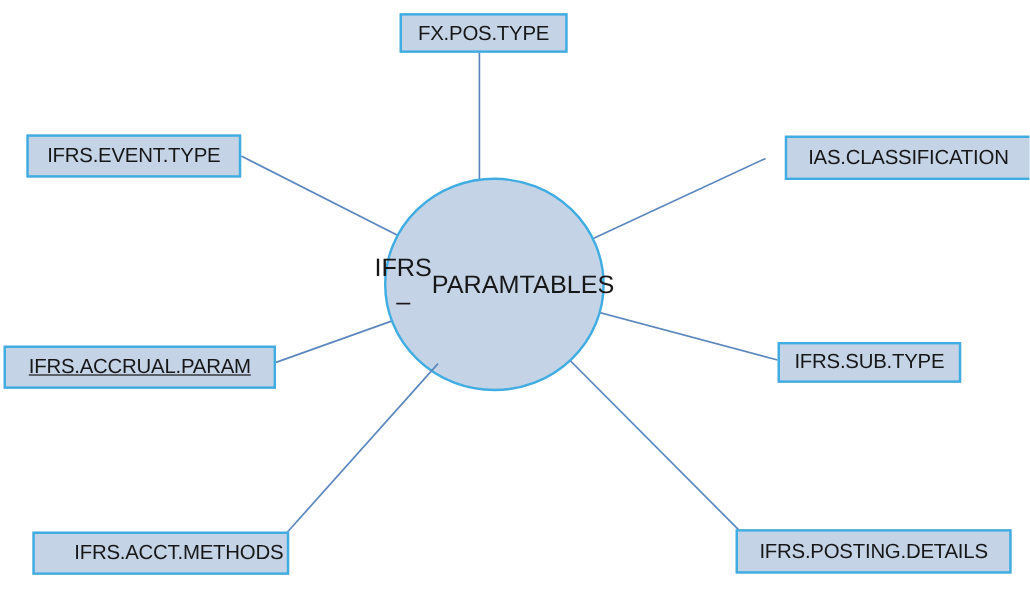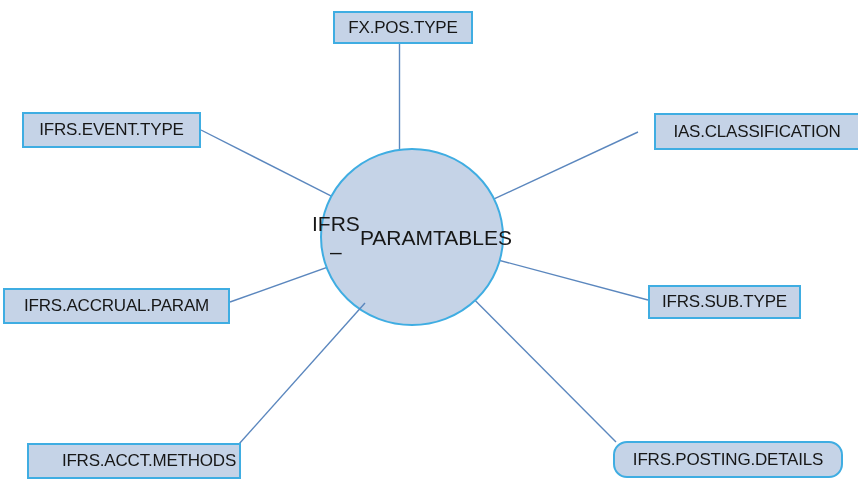"IFRS.ACCRUAL.PARAM" .node-ifrs-accrual-param { text-decoration: none -> underline }
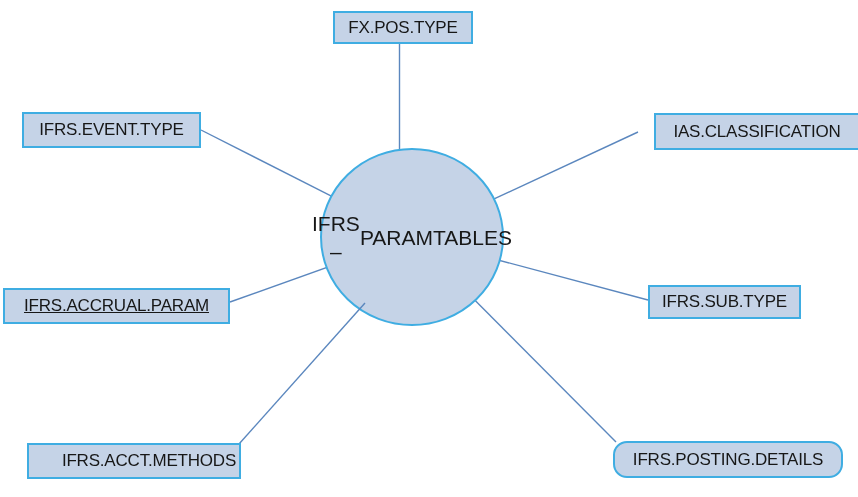"IFRS.POSTING.DETAILS" .node-ifrs-posting-details { border-radius: 14px -> none }
